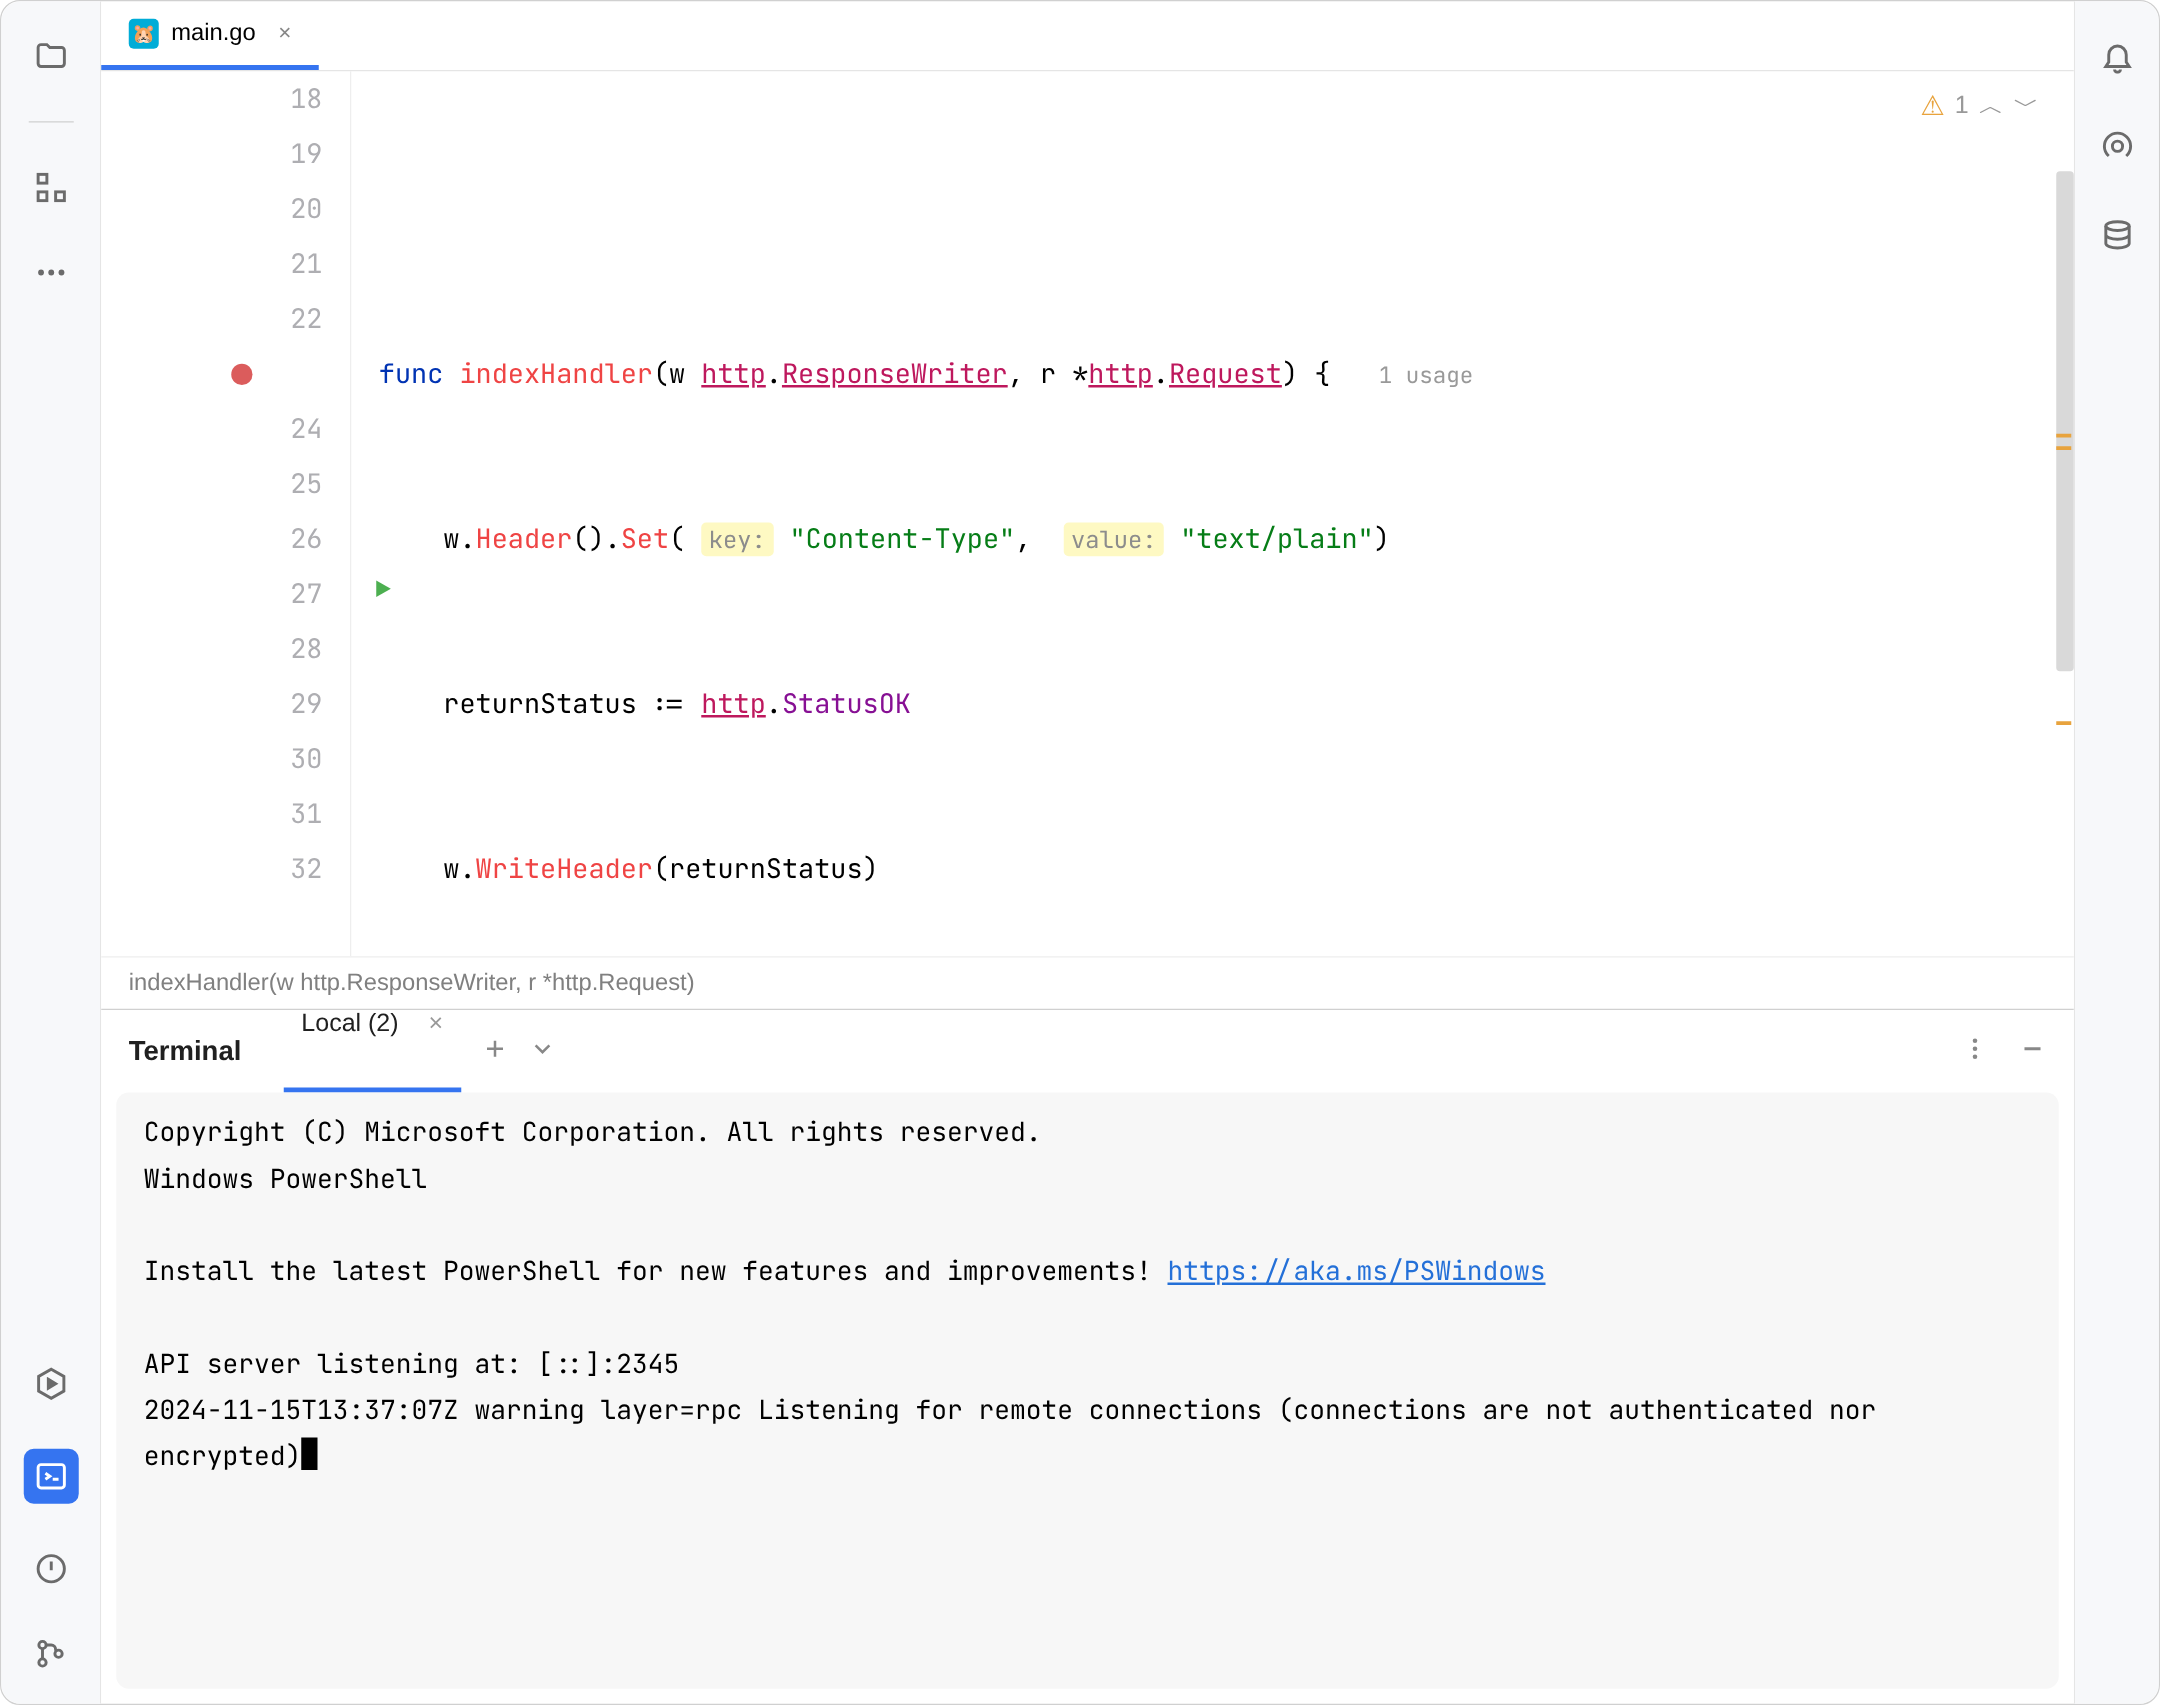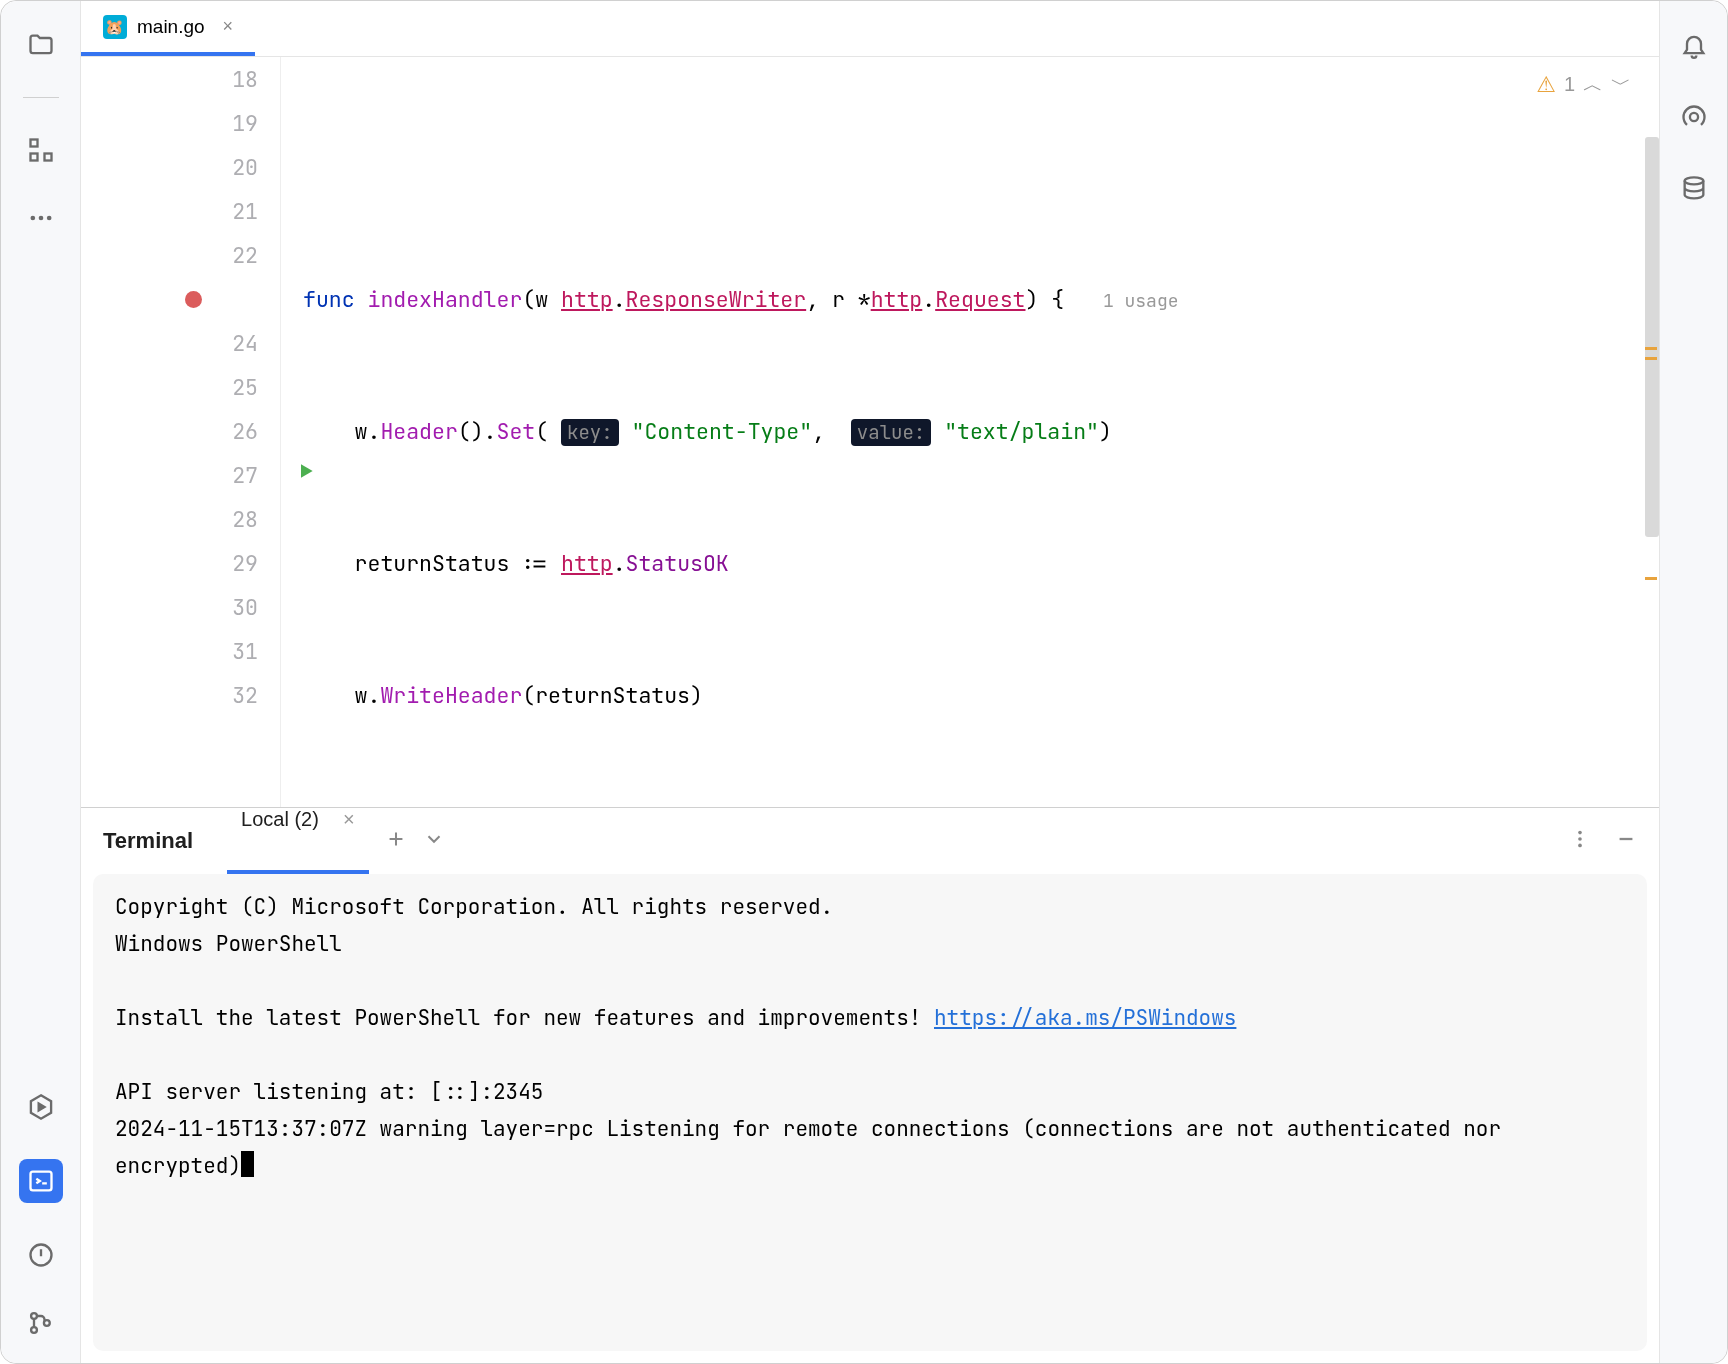"indexHandler" .fnname { color: #a21caf -> #ef4444 }
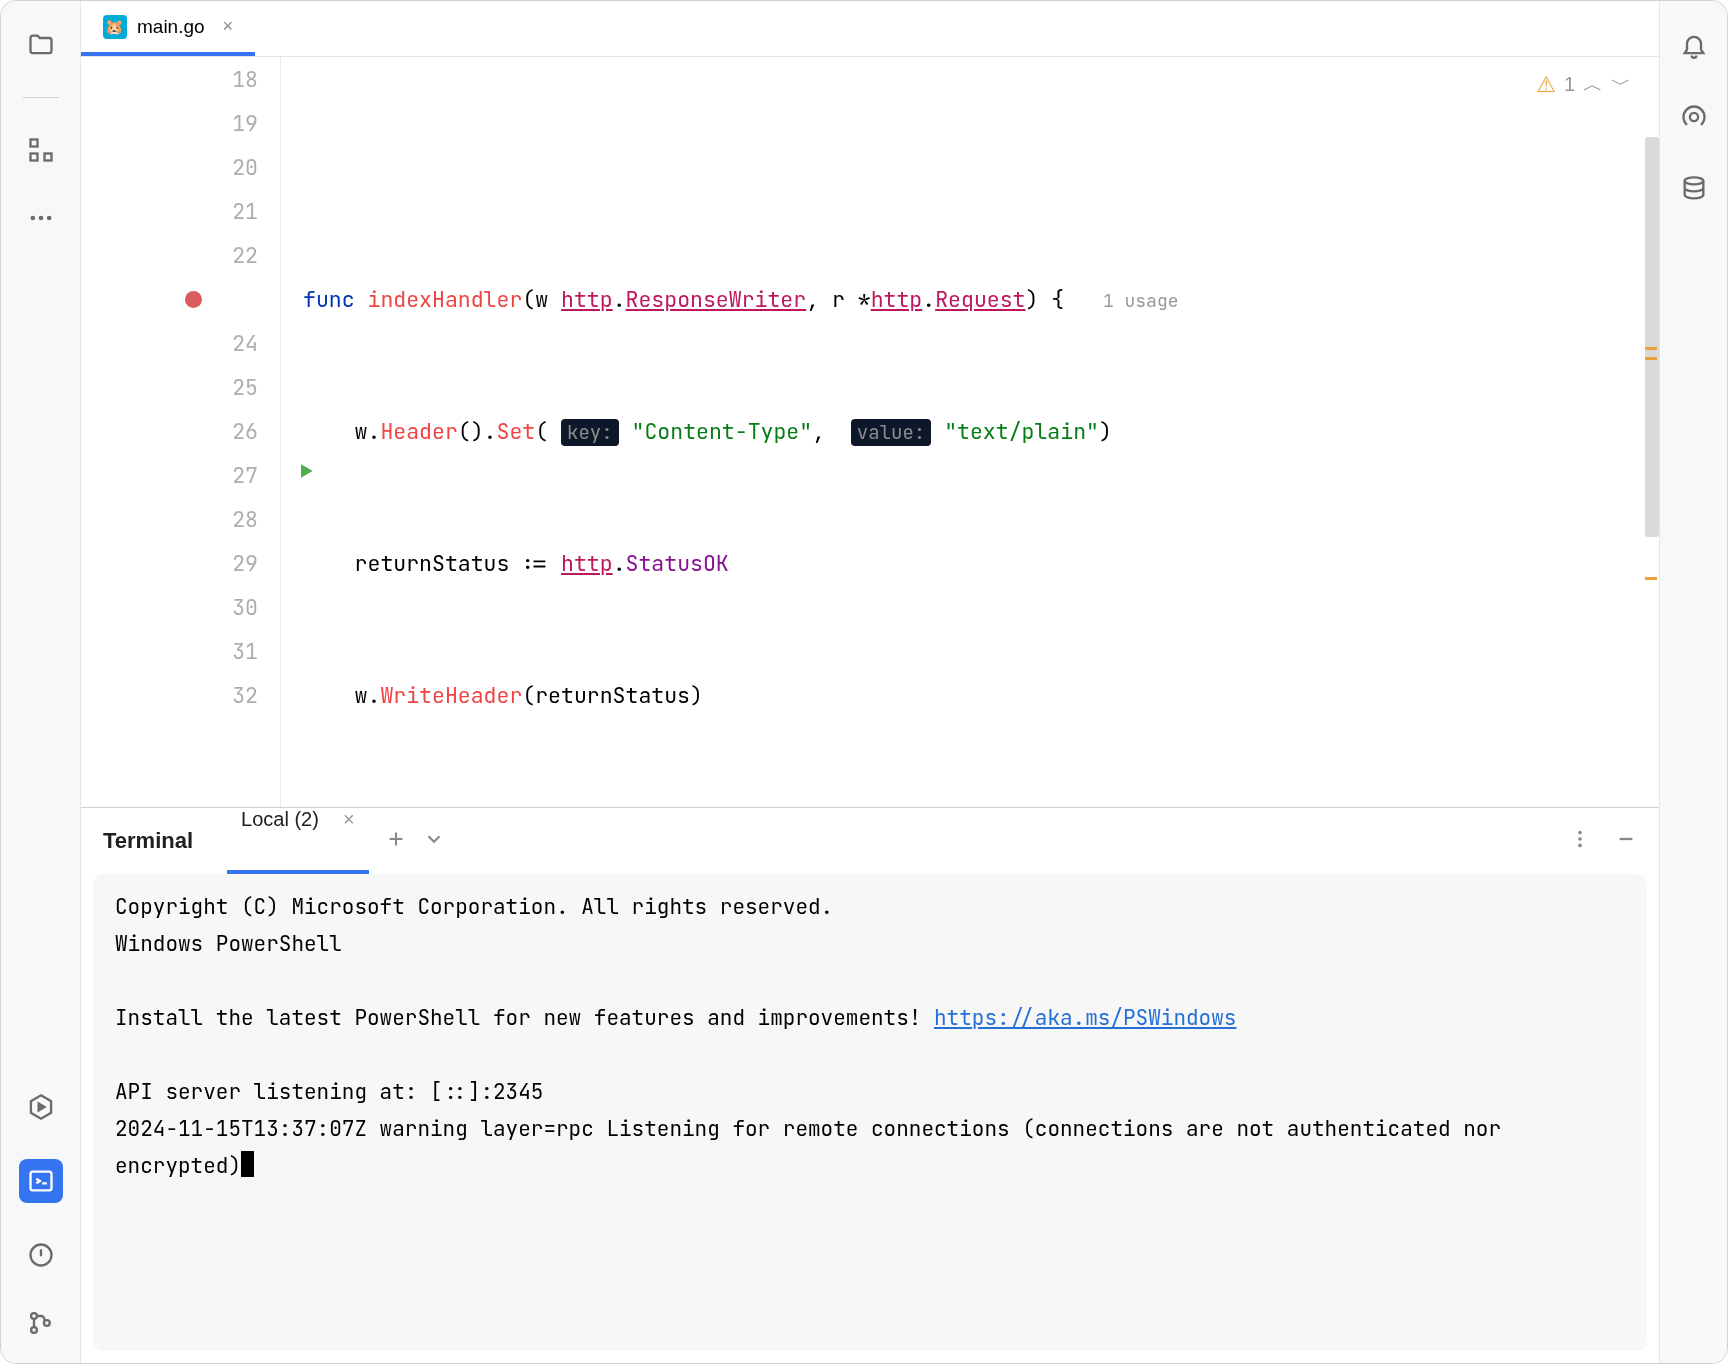"key:" .hint { background: #0f172a -> #fef9c3 }
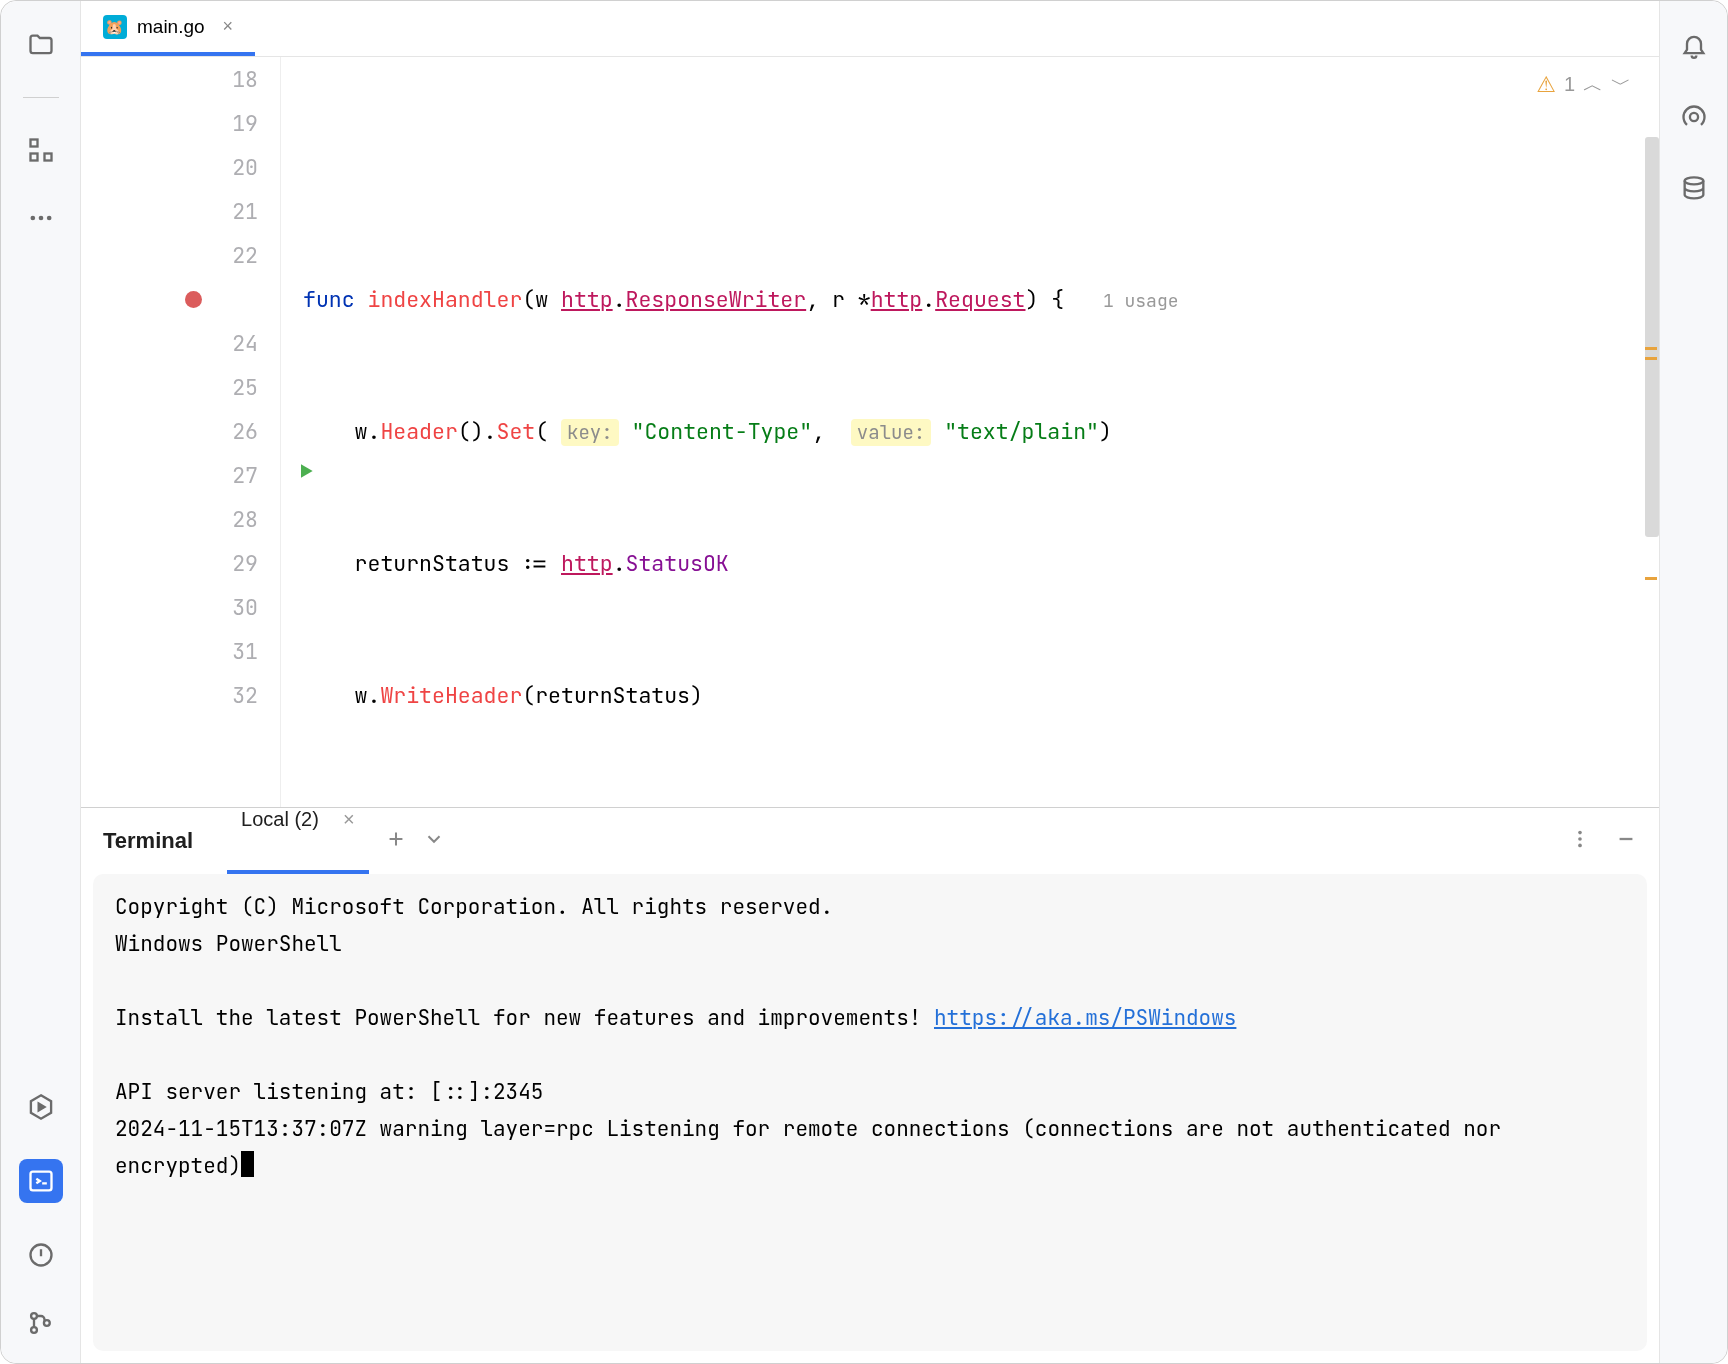"indexHandler(w http.ResponseWriter, r" div.breadcrumb { html: none -> <div> <span>indexHandler(w http.ResponseWriter, r *http.Request)</span> </div> }
